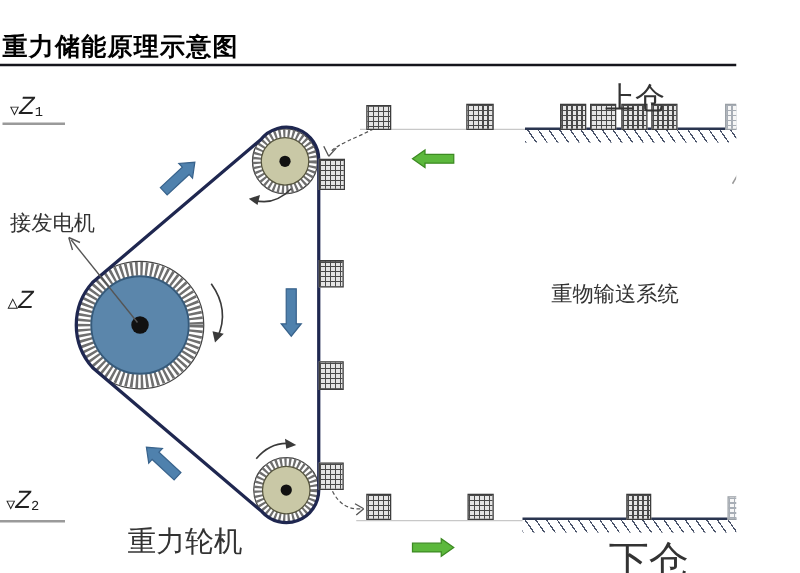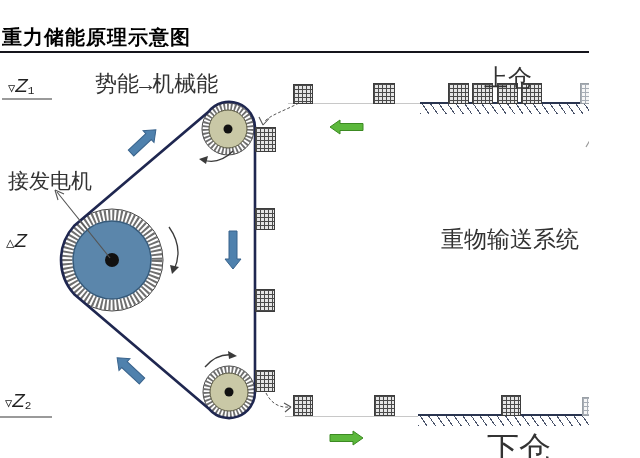"势能→机械能" div.abs { html: <div>势能→机械能</div> -> none }
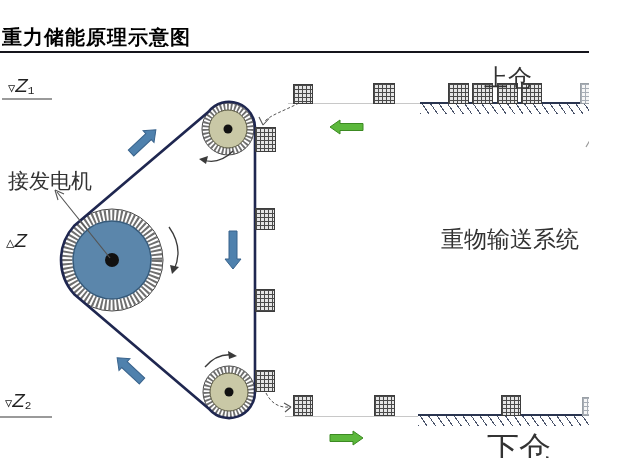"接发电机" div.abs { font-size: 21px -> 17px }
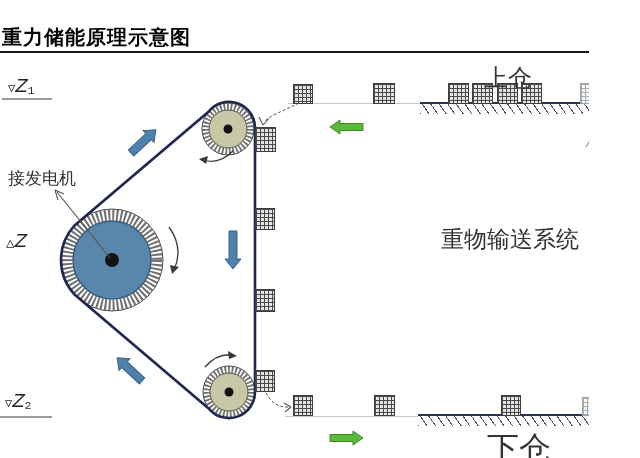"重物输送系统" div.abs { font-size: 23px -> 17px }
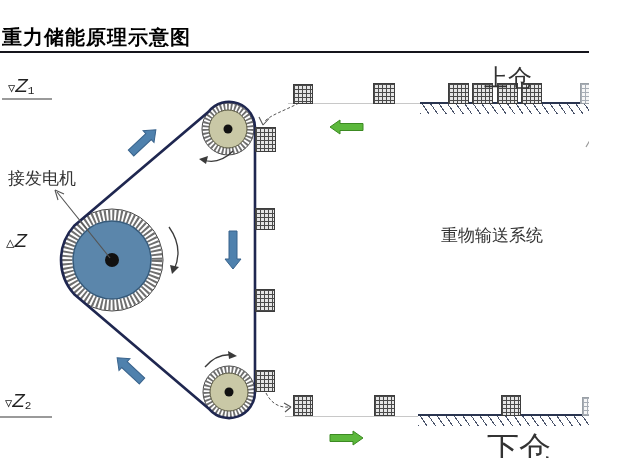"重力轮机" div.abs { html: none -> <div>重力轮机</div> }
